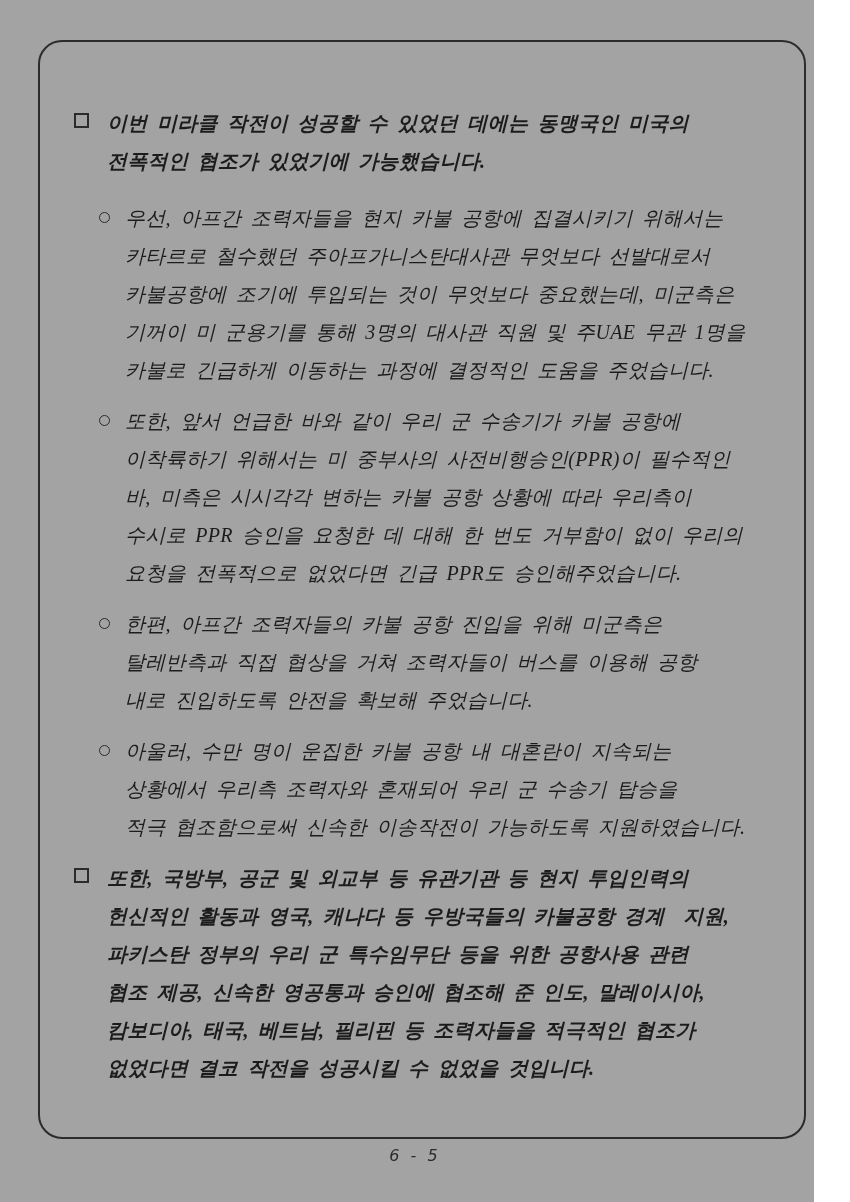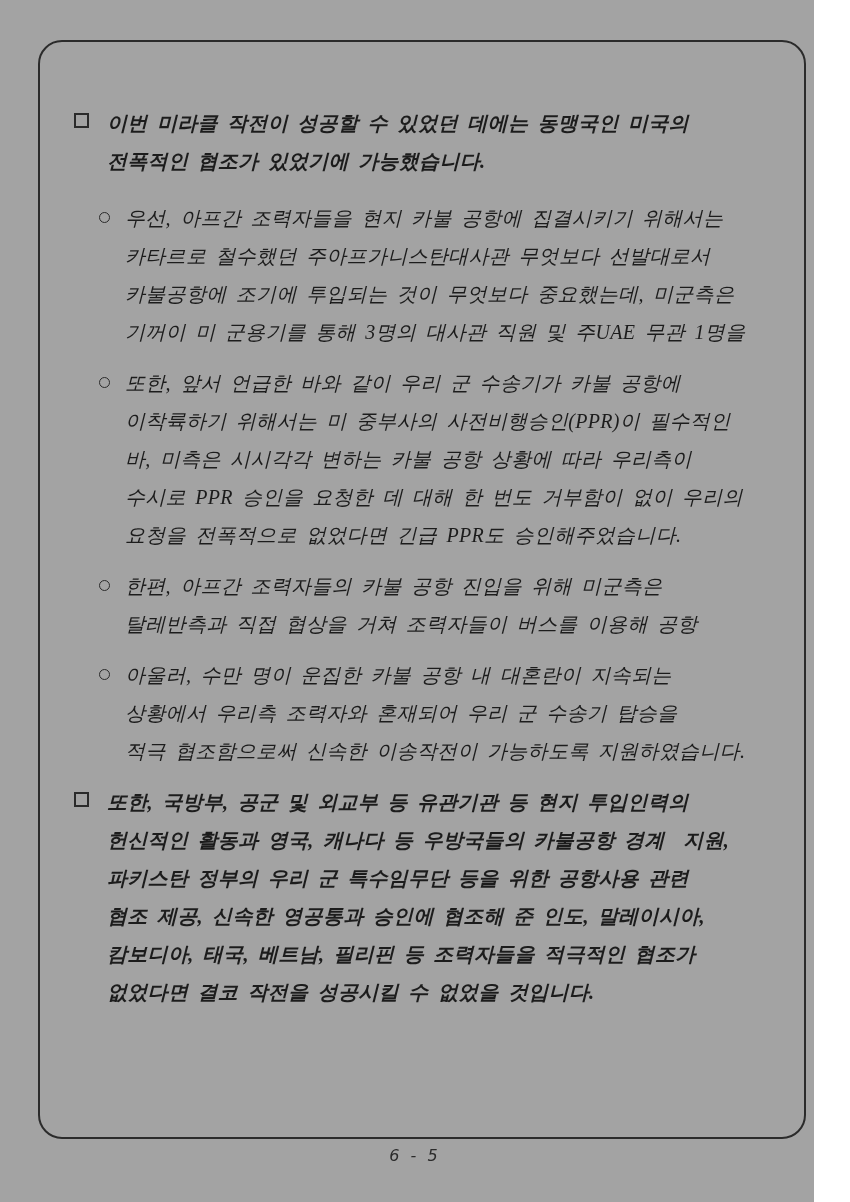"카불로 긴급하게 이동하는 과정에 결정적인" p { html: none -> <p>카불로 긴급하게 이동하는 과정에 결정적인 도움을 주었습니다.</p> }
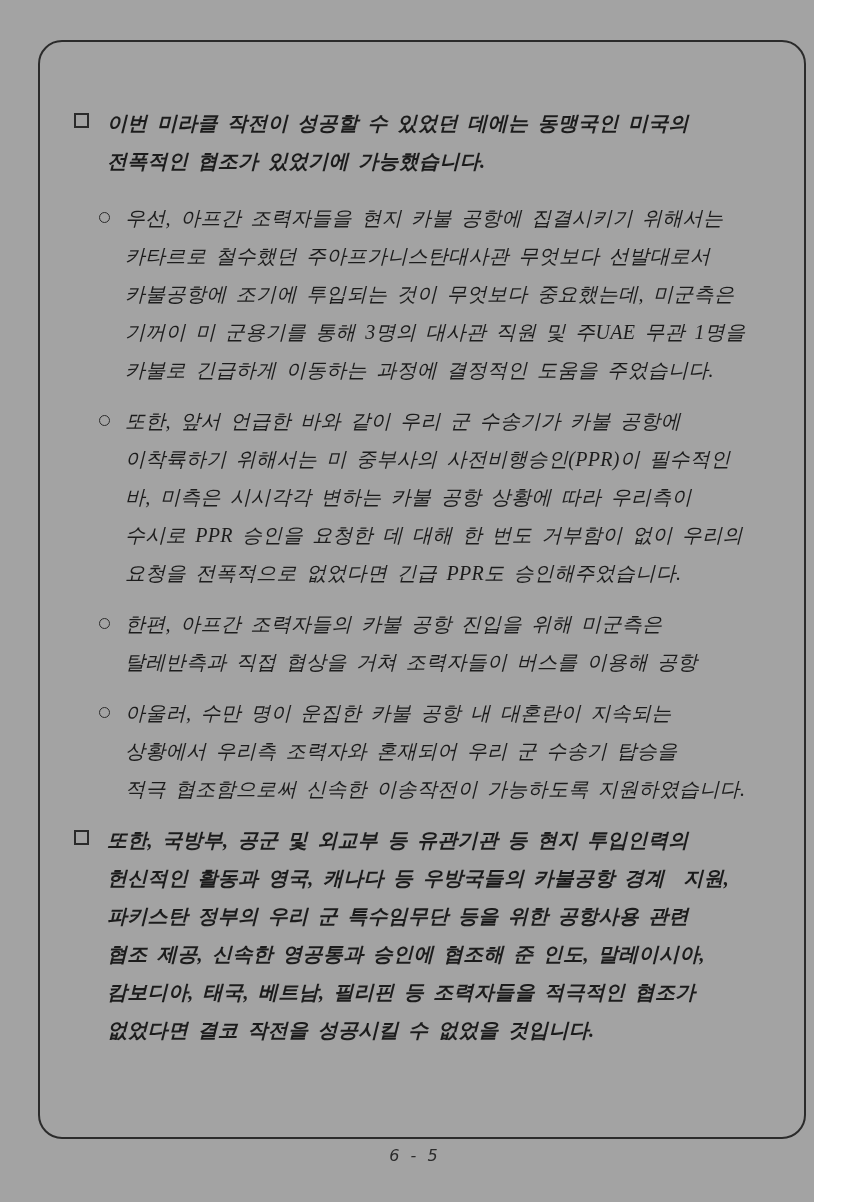"내로 진입하도록 안전을 확보해 주었습니다." p { html: none -> <p>내로 진입하도록 안전을 확보해 주었습니다.</p> }
